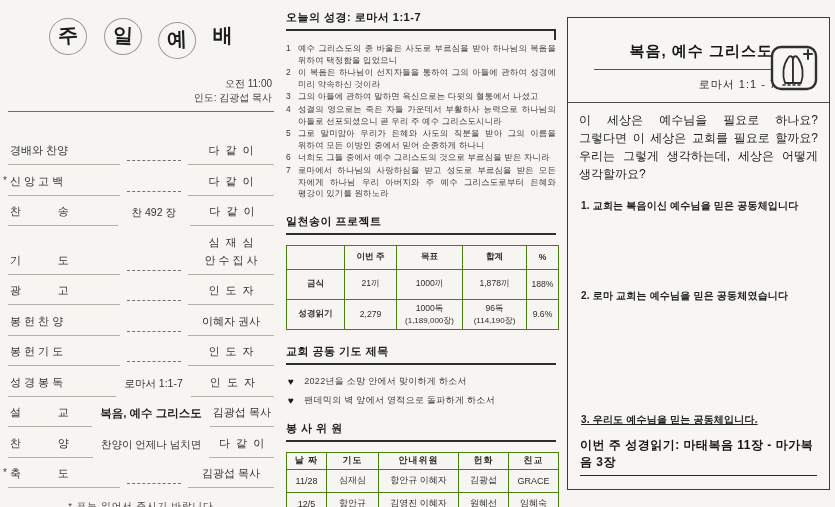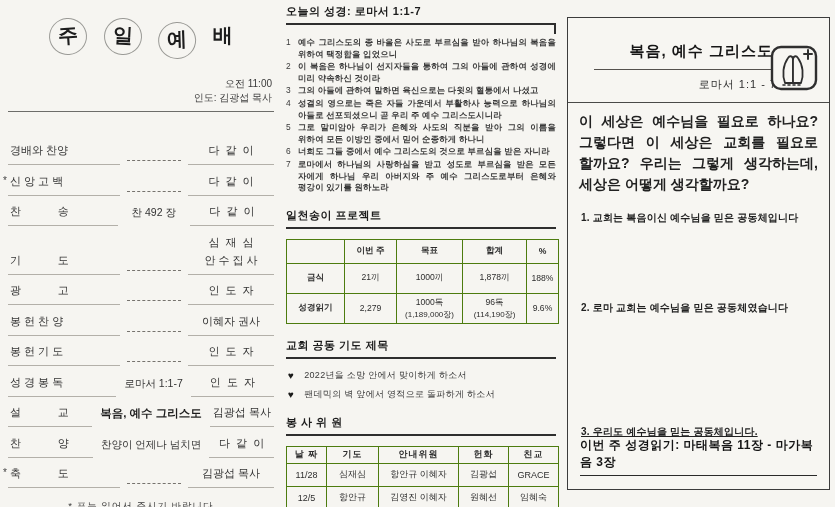"오늘의 성경: 로마서 1:1-7" #middle { top: 4px -> 10px }
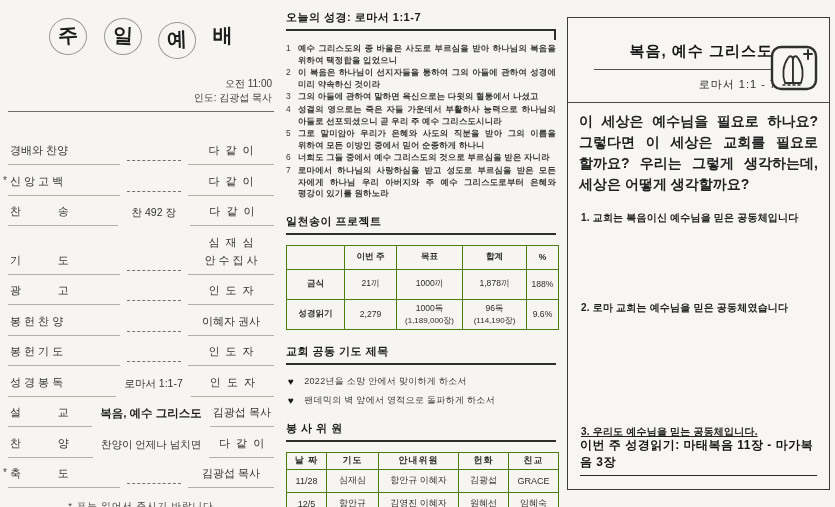"예수 그리스도의 종 바울은 사도로" .verse .vtext { font-weight: bold -> none }
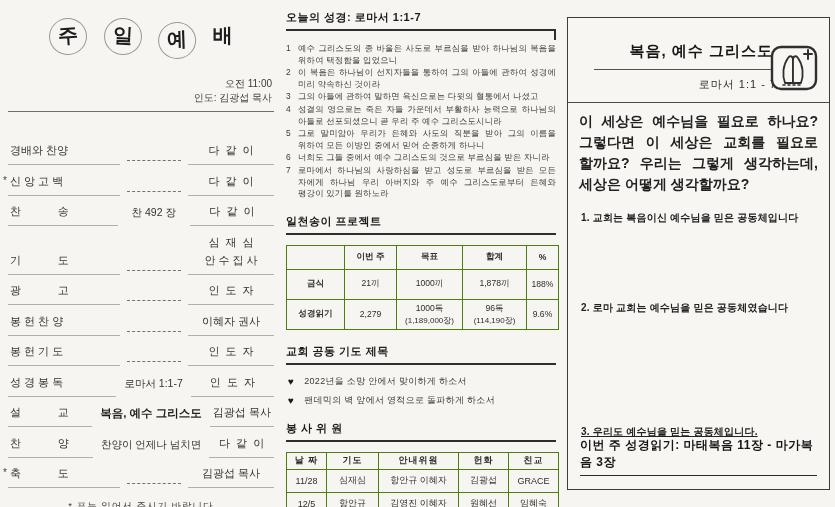"이 세상은 예수님을 필요로 하나요?" .rp-intro { font-size: 14px -> 12px; font-weight: bold -> normal }
